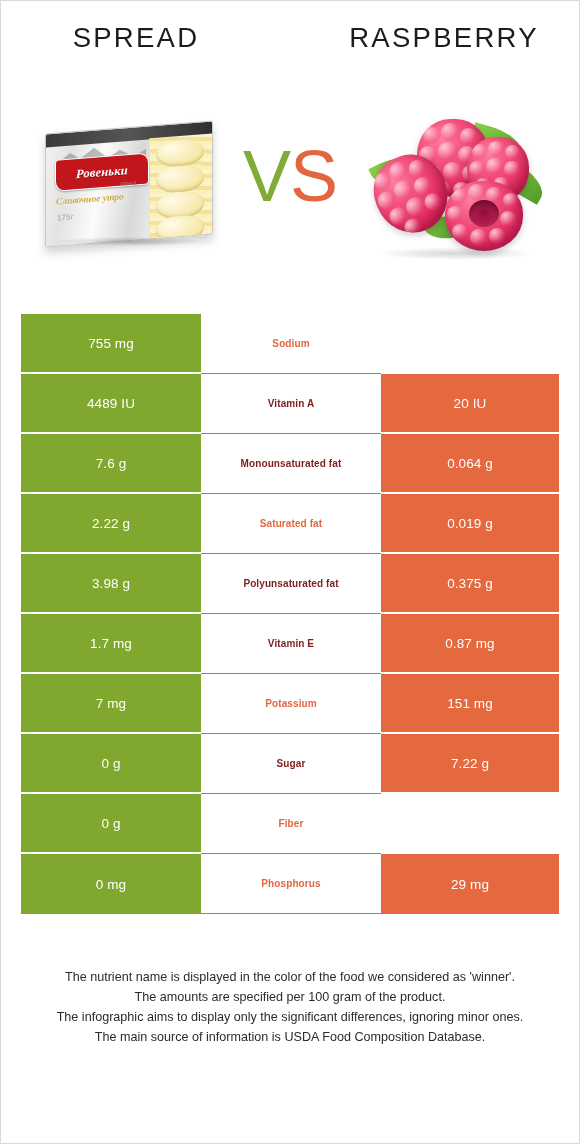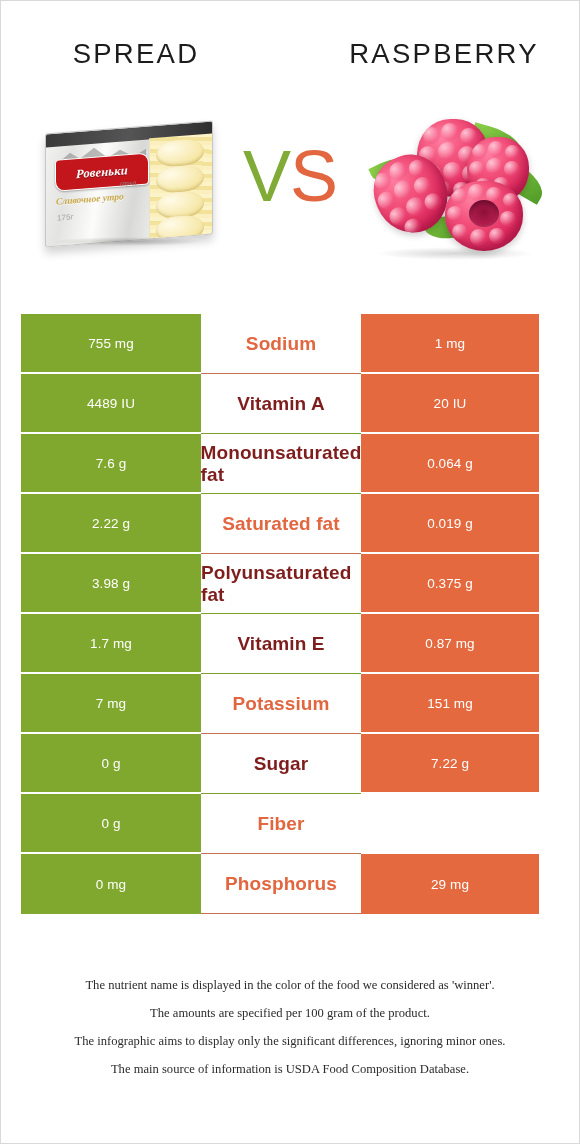"SPREAD" .titles { top: 38px -> 22px }
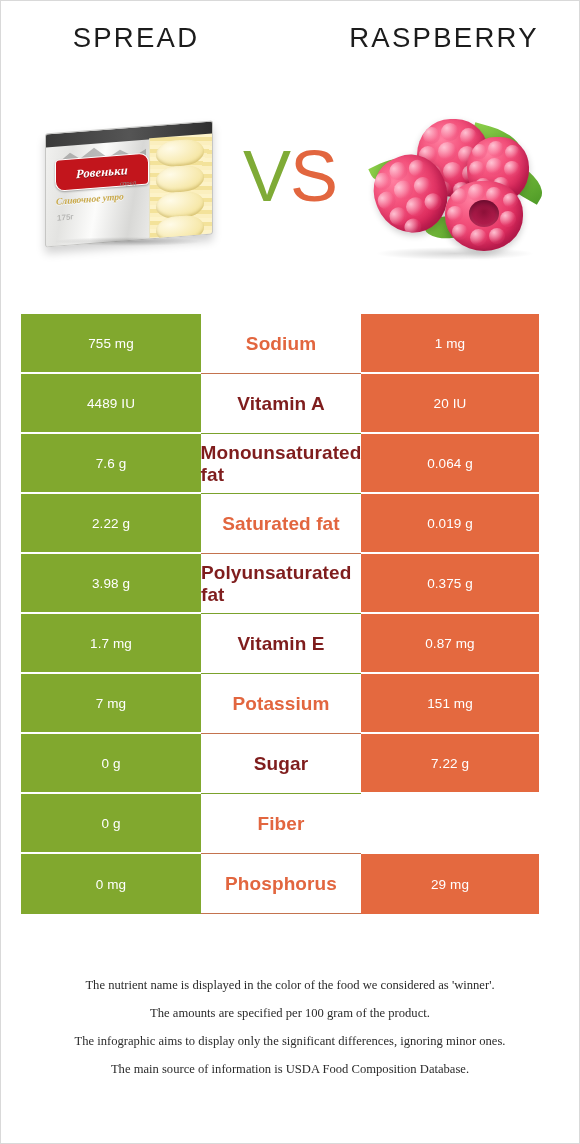"Sodium" .cell-mid { font-size: 19px -> 10px; width: 160px -> 180px }
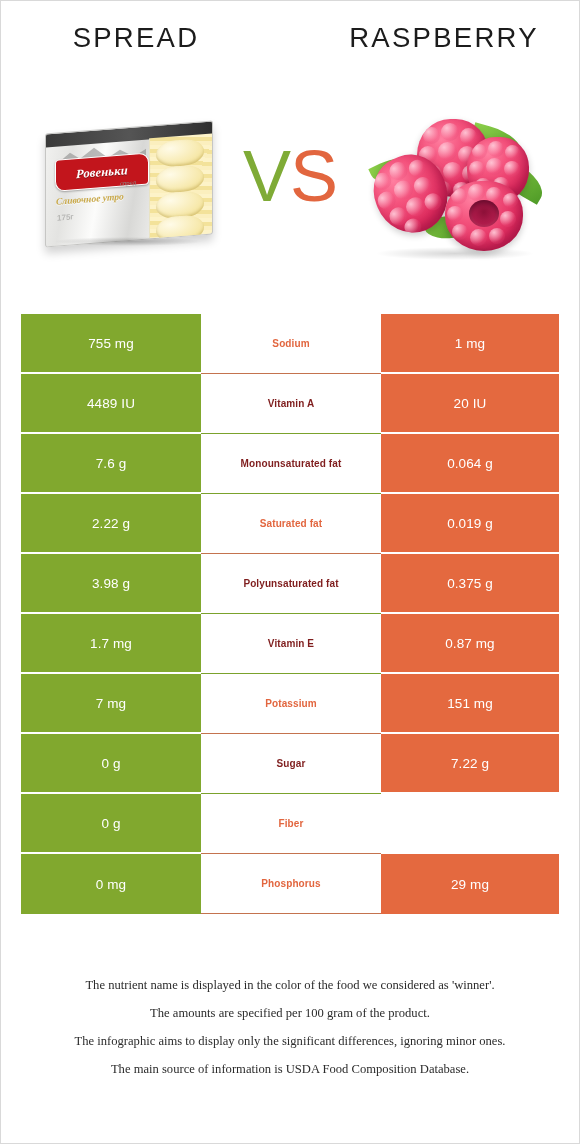"1 mg" div.cell { html: <div>1 mg</div> -> none }
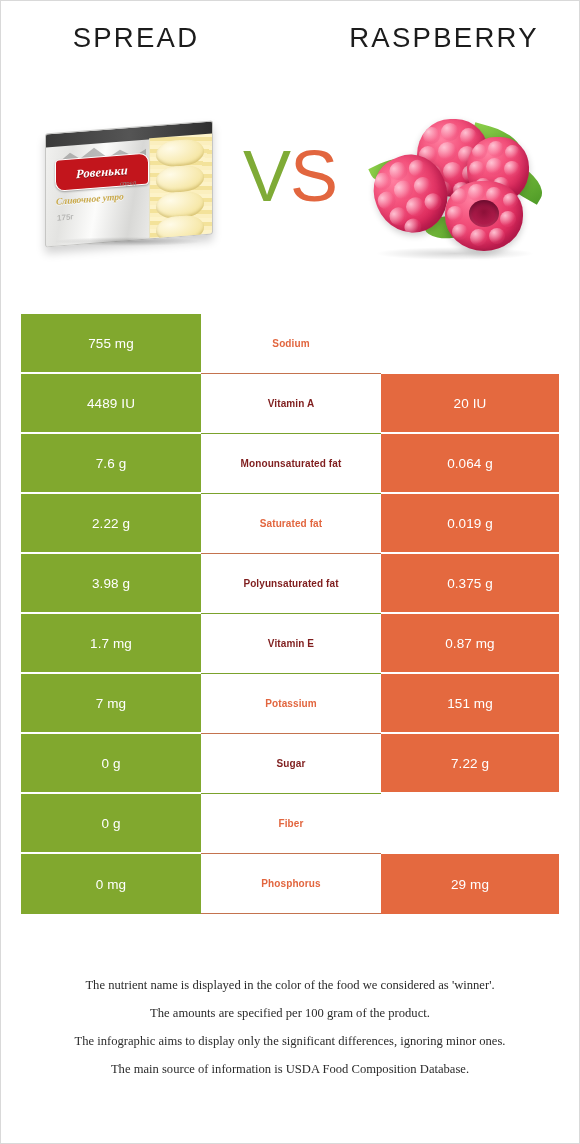"The nutrient name is displayed" .footer p { font-family: Liberation Serif, serif -> none; margin: 8px -> 0 }
